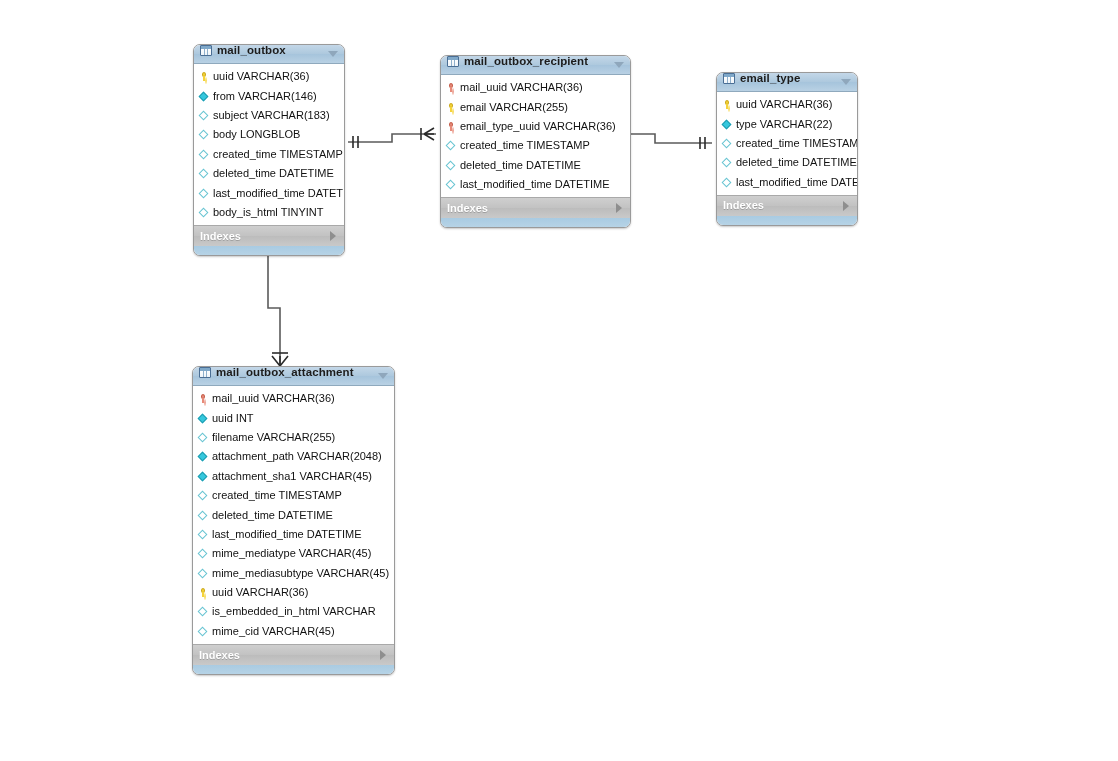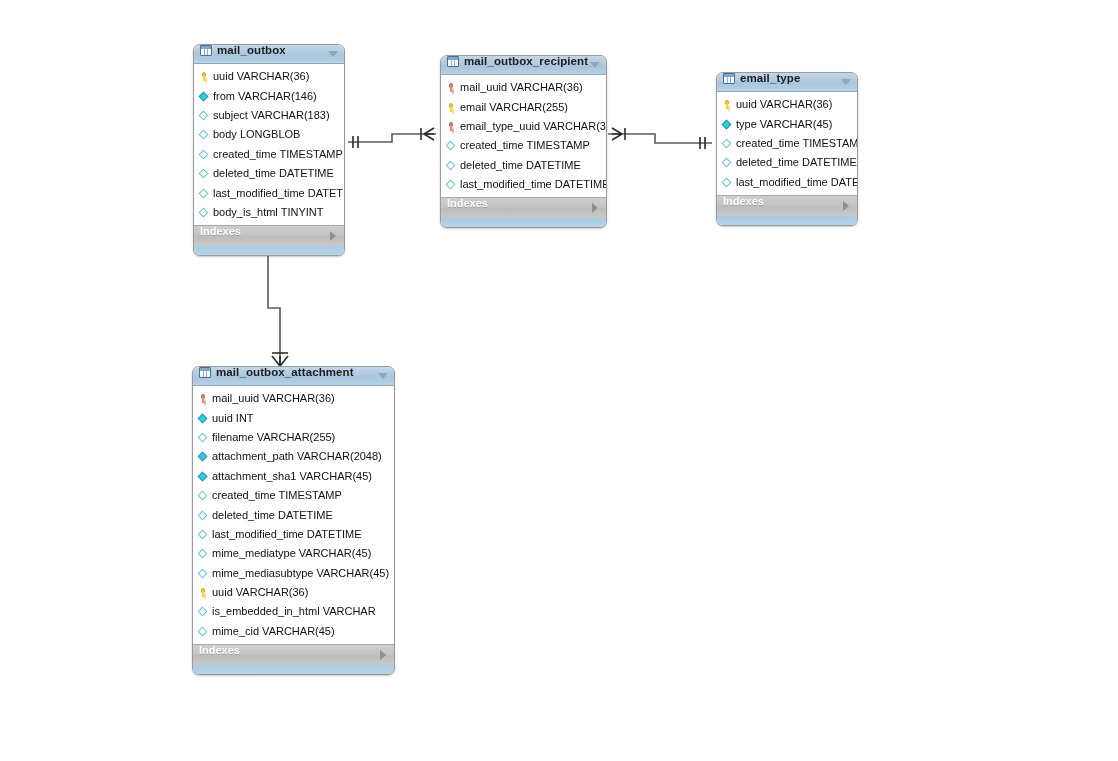"mail_outbox_recipient" div.entity { width: 167px -> 191px }
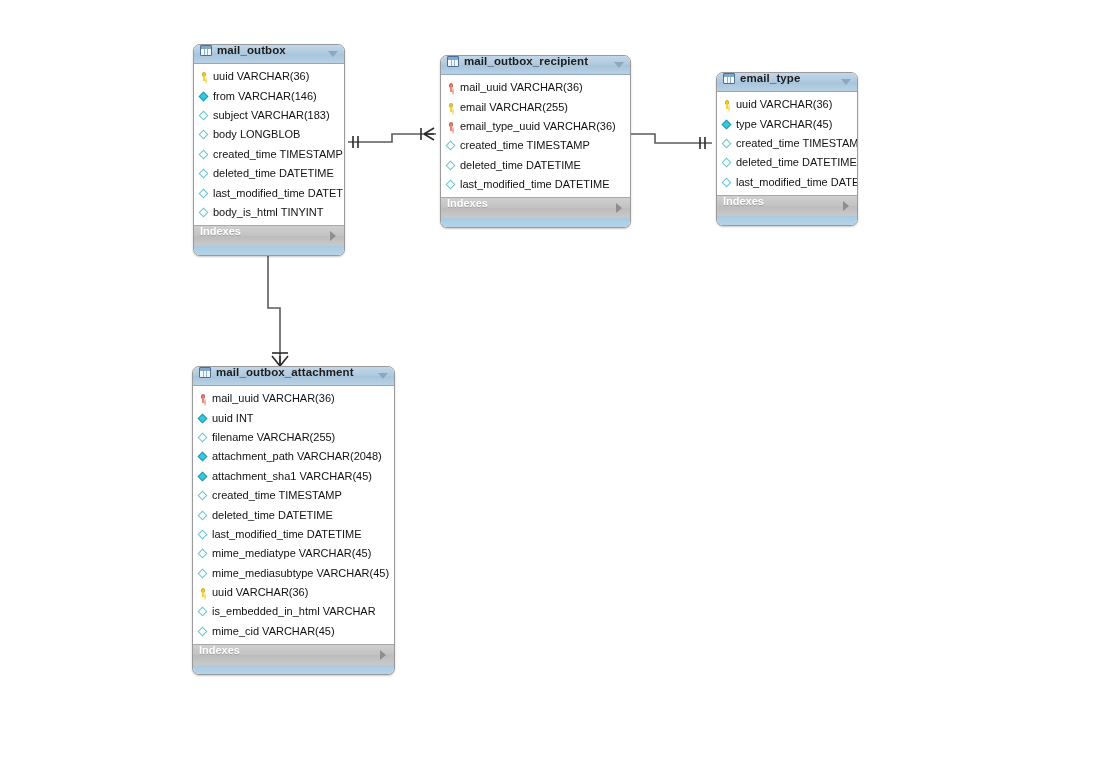"type VARCHAR(45)" span.col-label { text: 45 -> 22 }
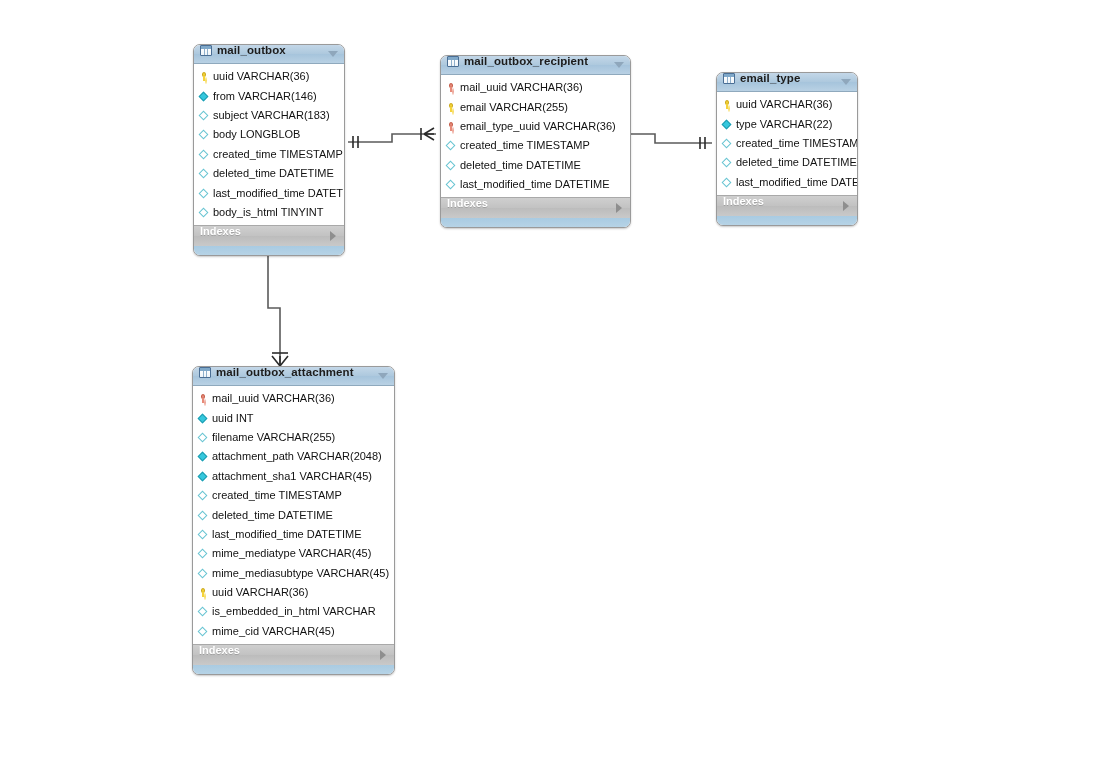"Indexes" .entity-footer { align-items: none -> center }
